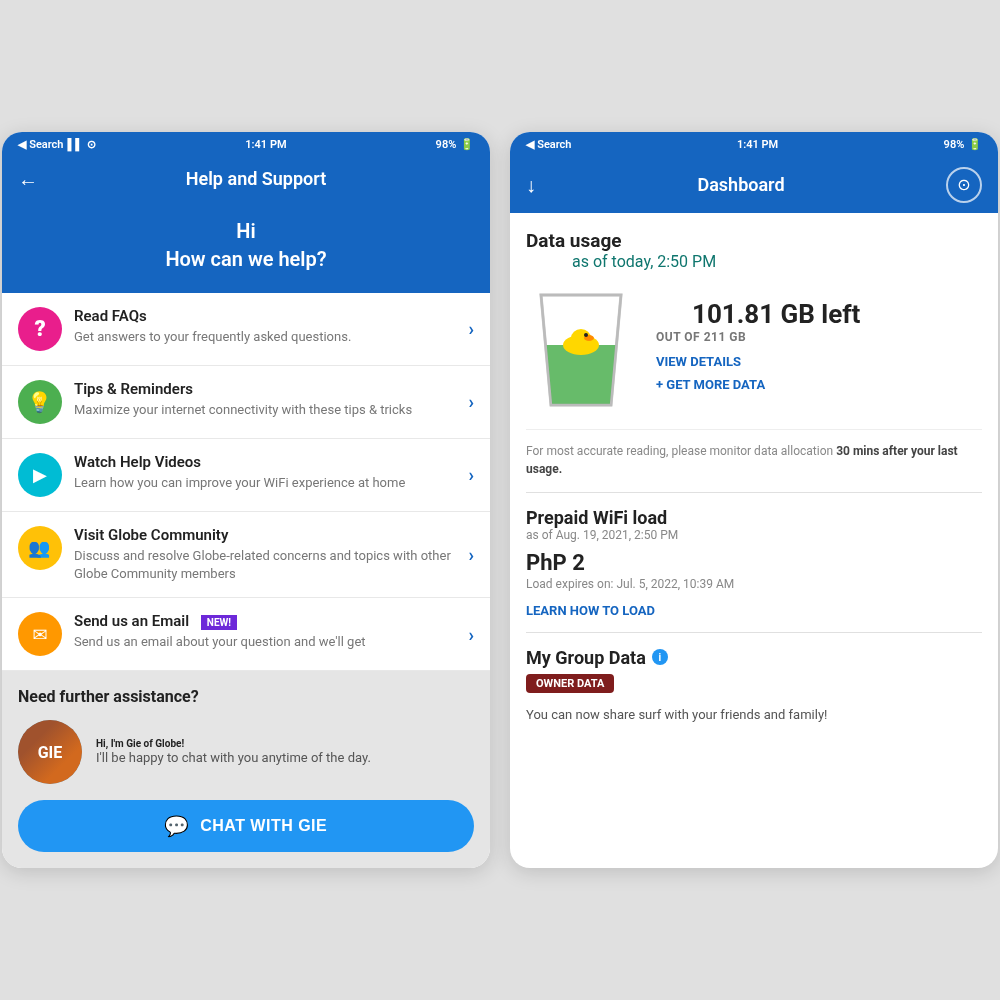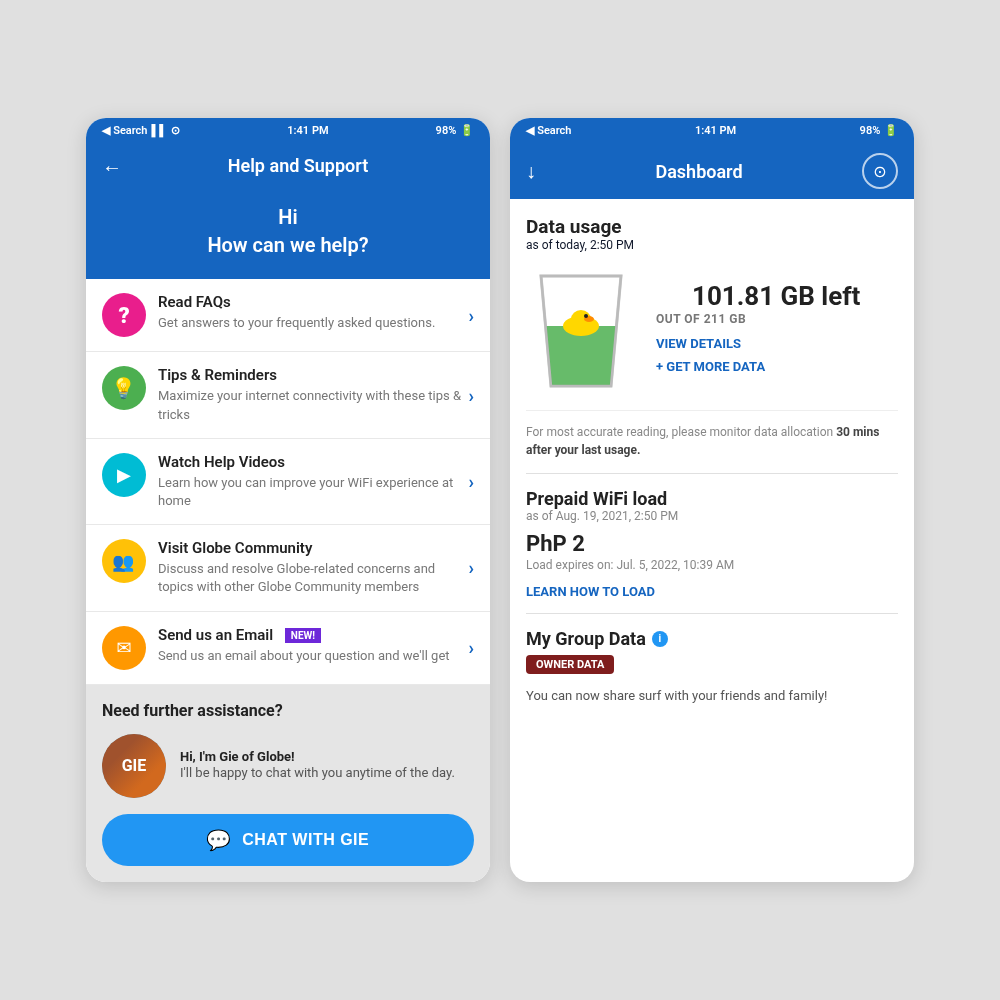"◀ Search" .phone { width: 404px -> 488px }
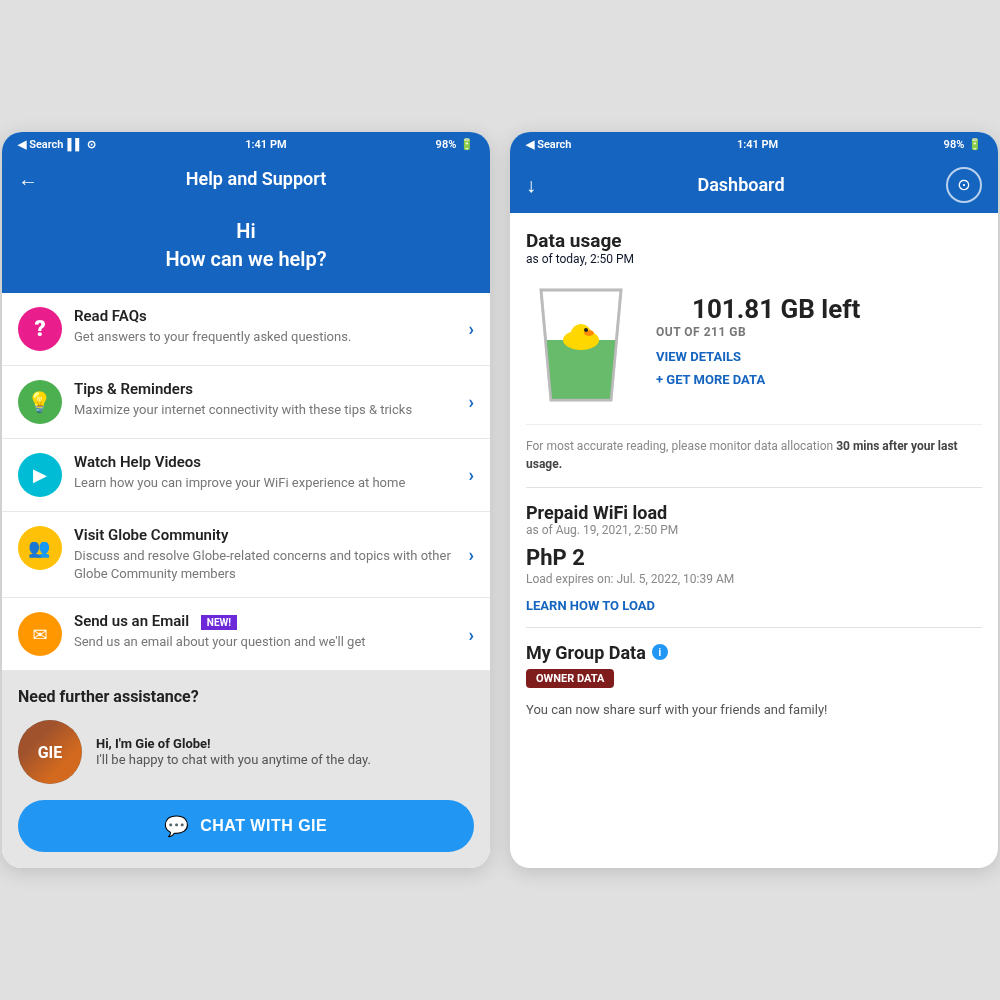"as of today, 2:50 PM" .section-subtitle { color: #0f172a -> #0f766e; font-size: 12px -> 16px; margin-left: none -> 46px }
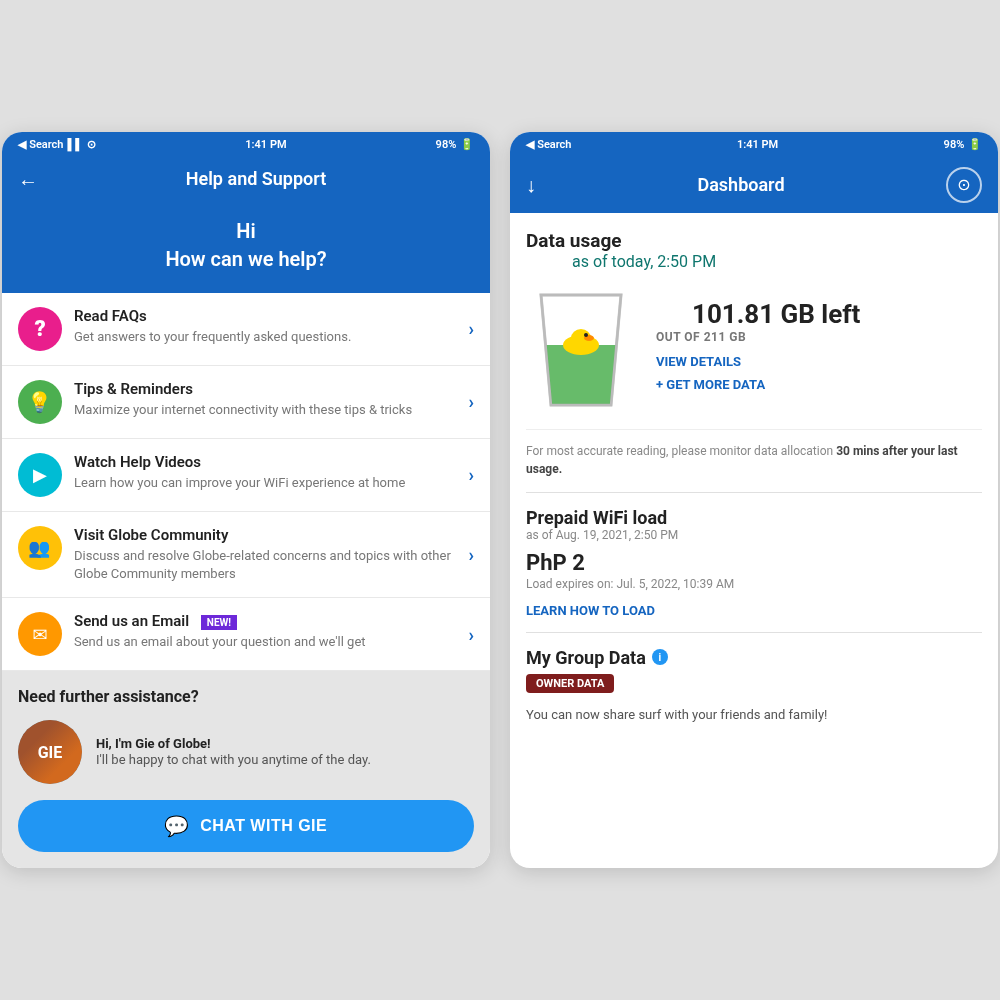"Hi, I'm Gie of Globe!" .gie-text .gie-name { font-size: 13px -> 10px }
